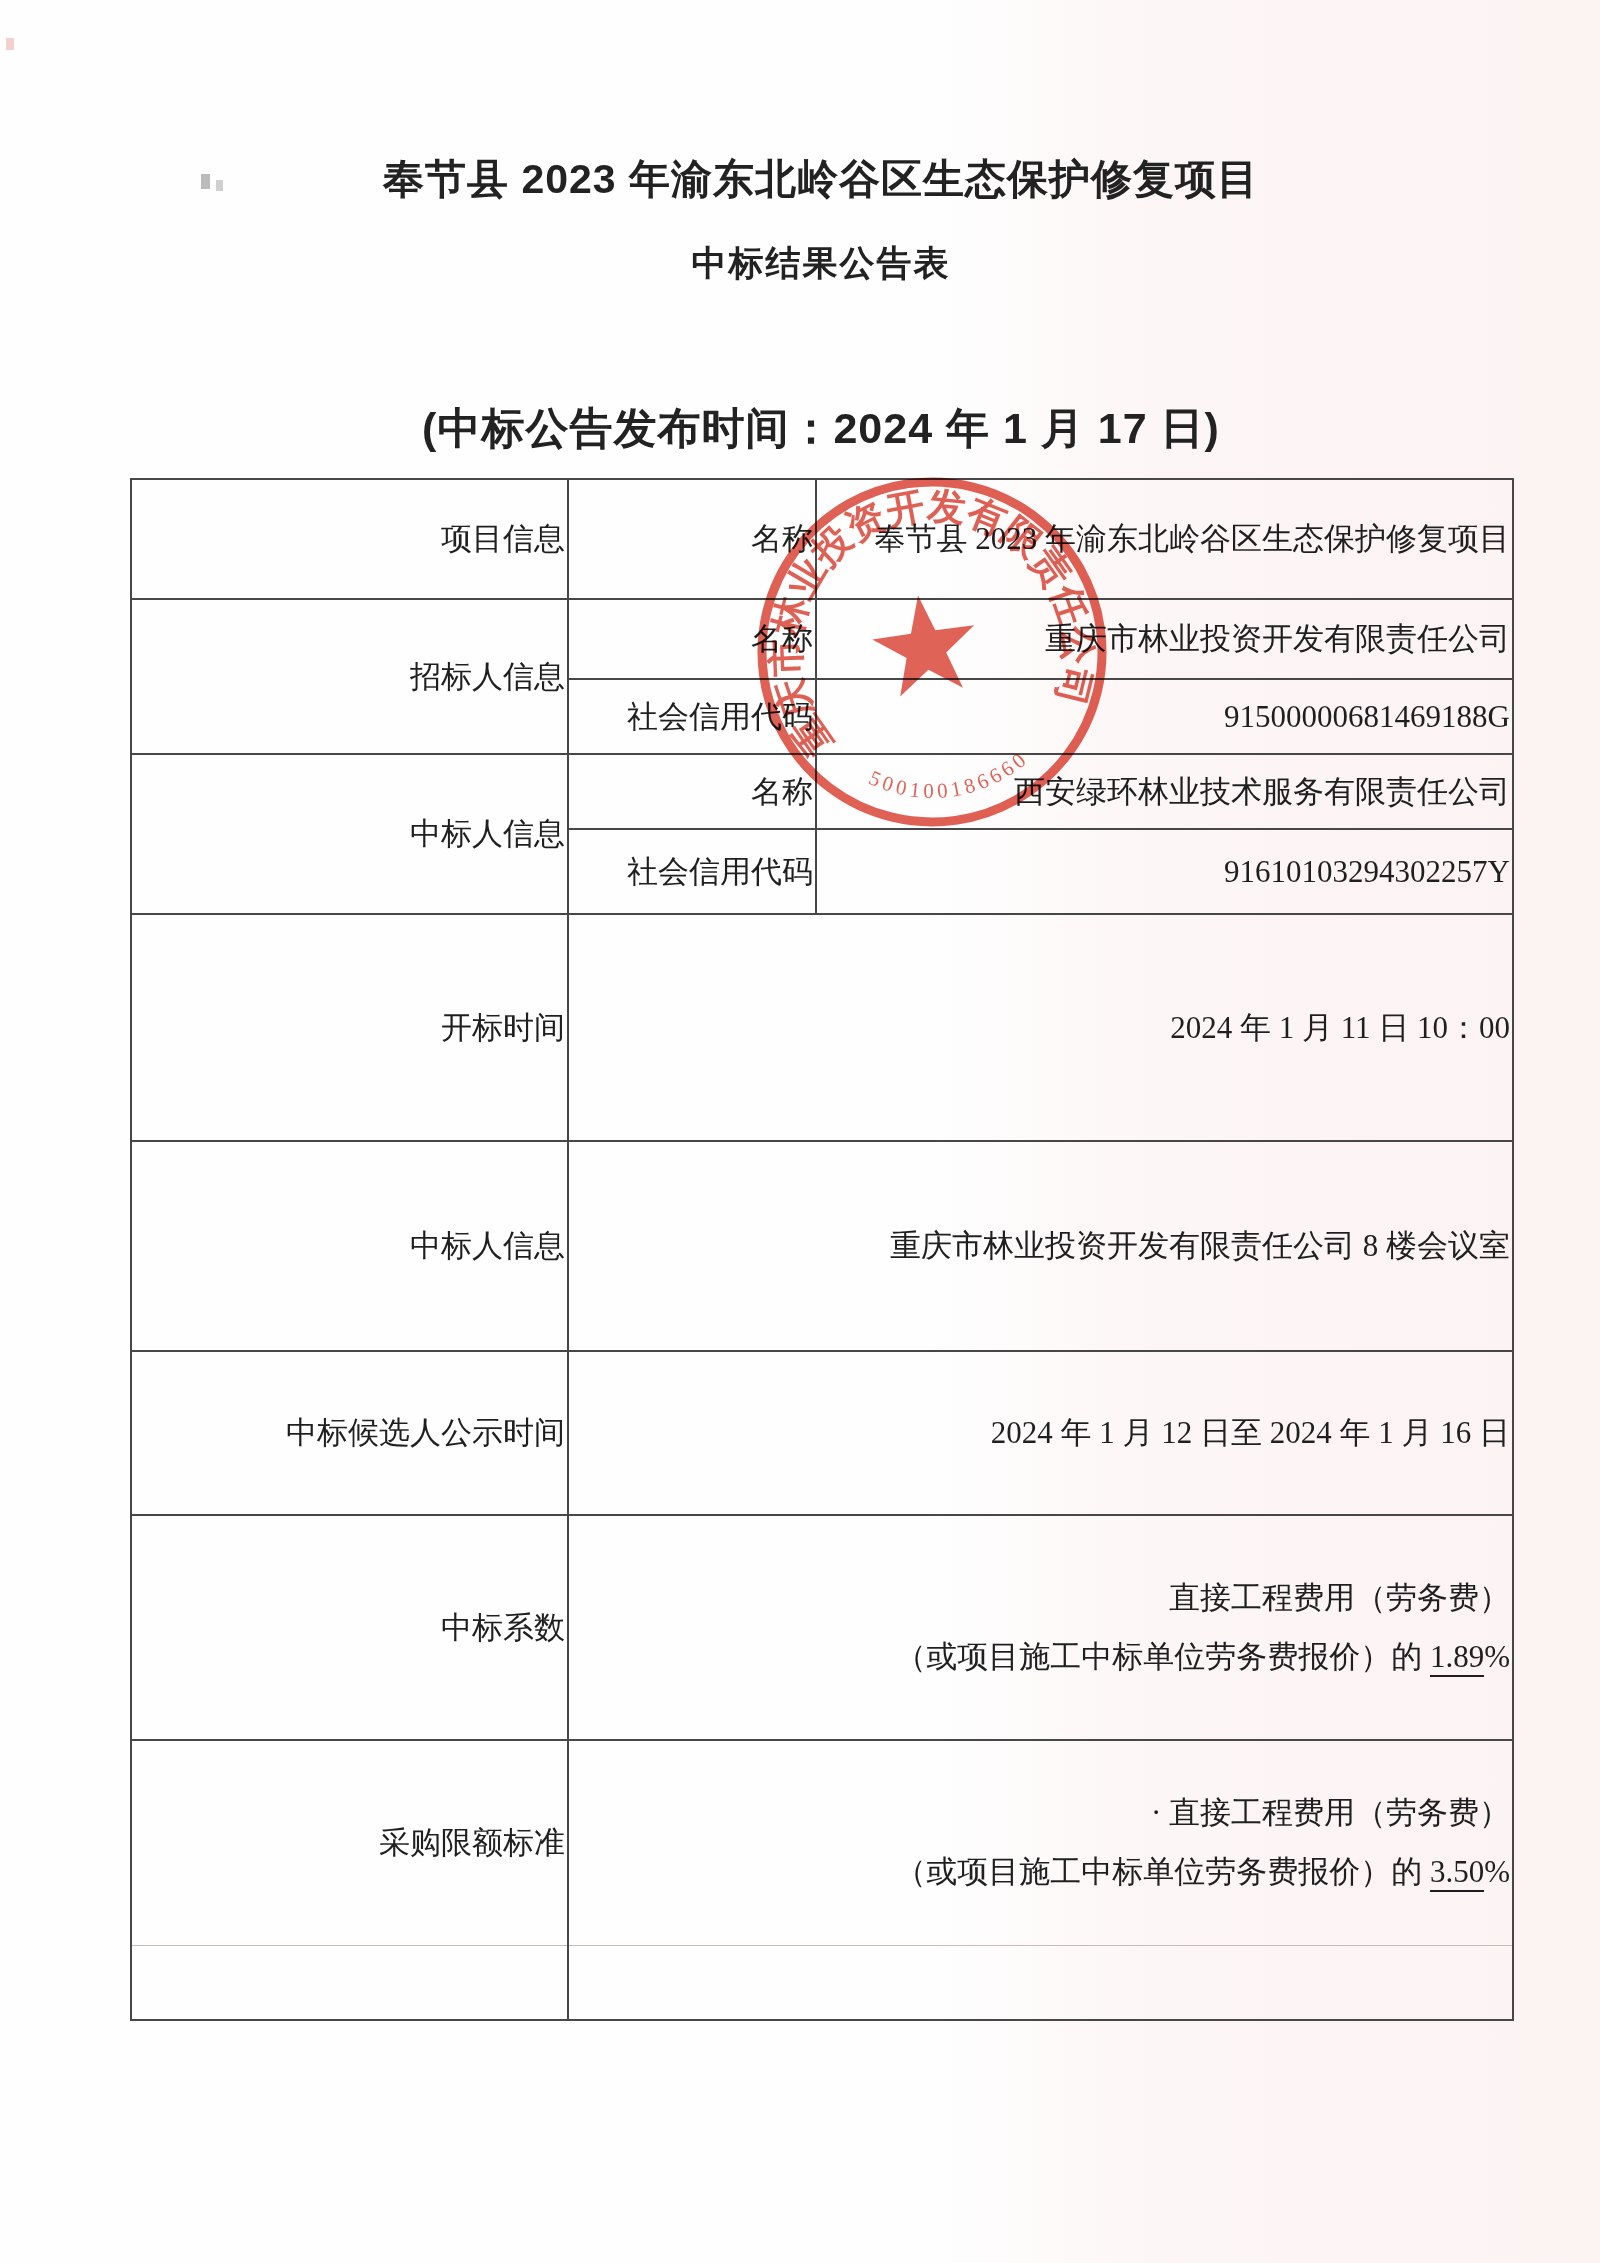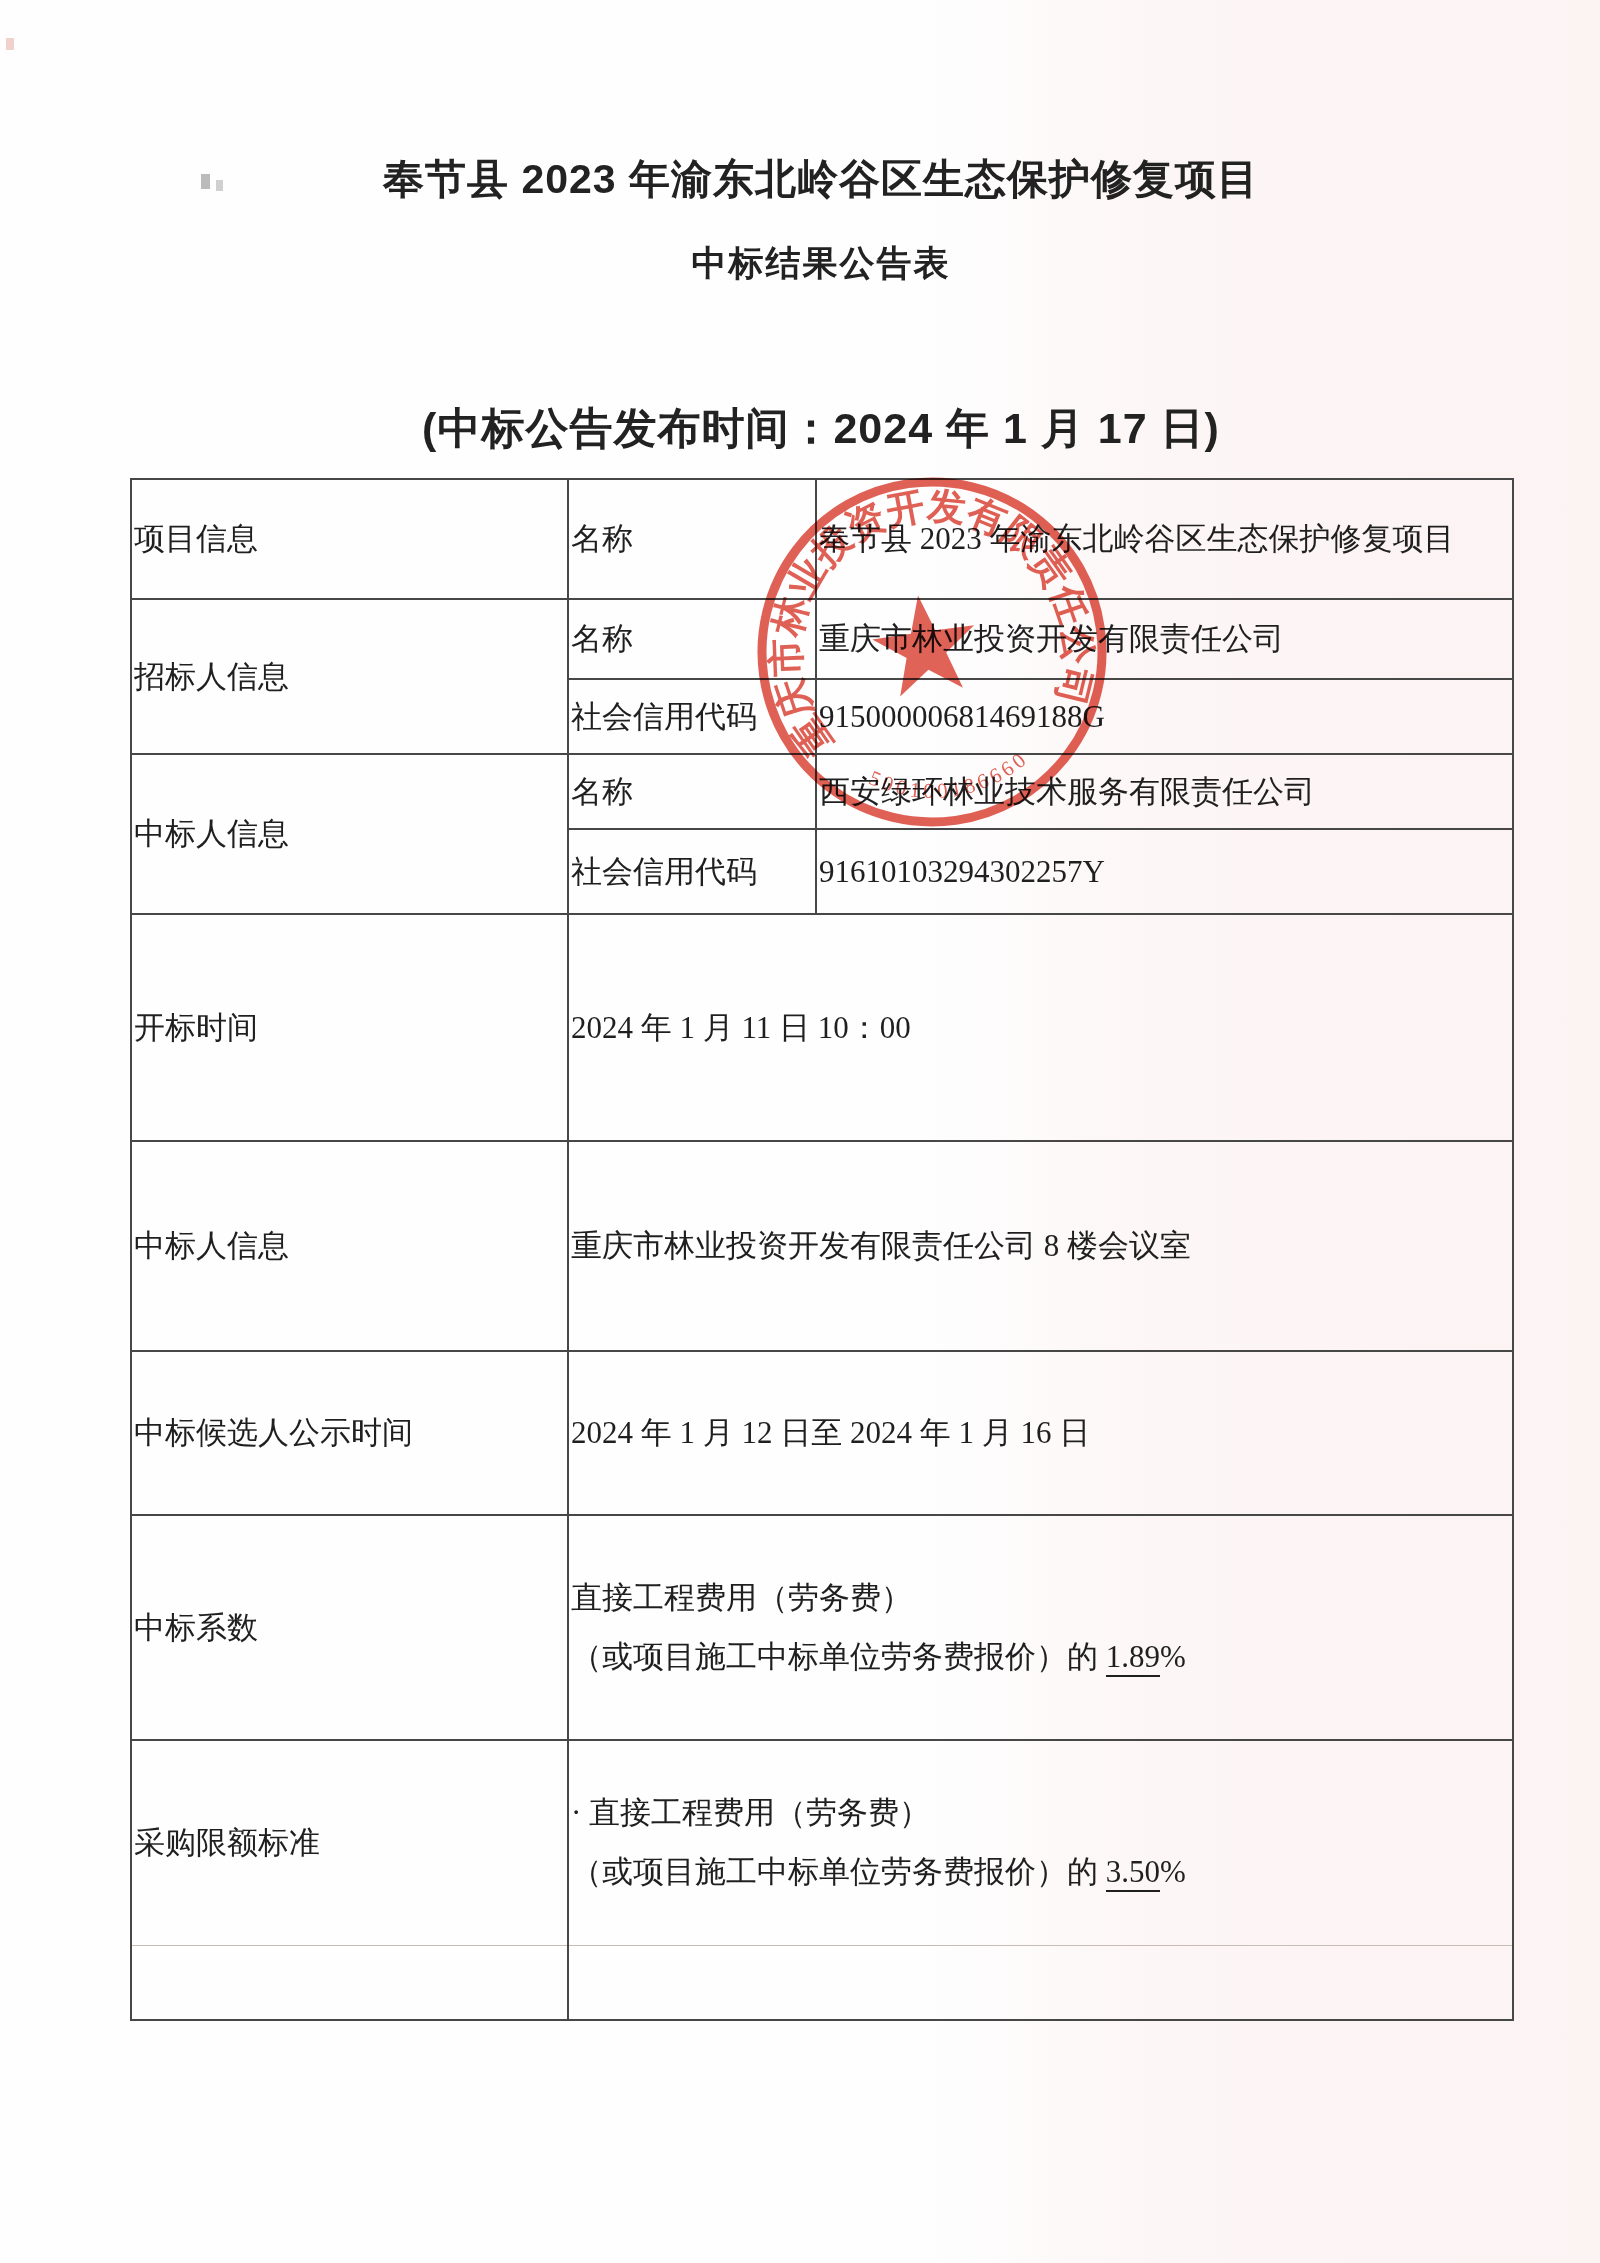"项目信息" table.result td { text-align: left -> right }
